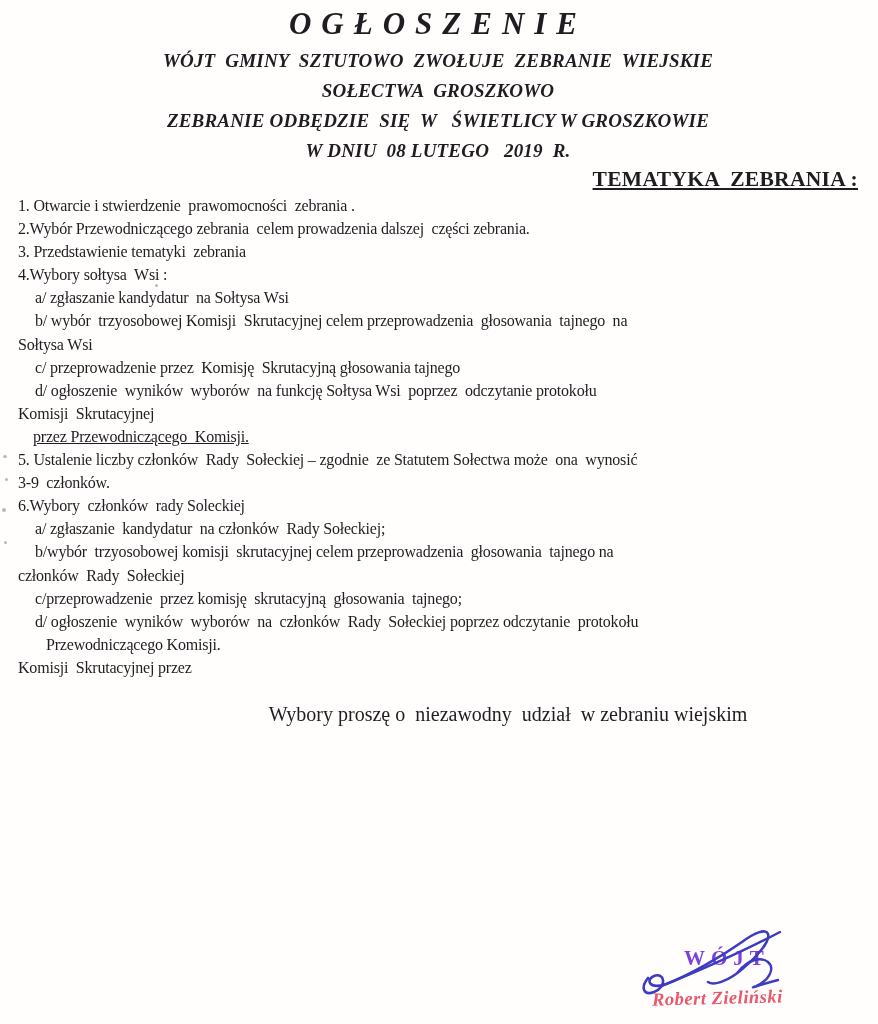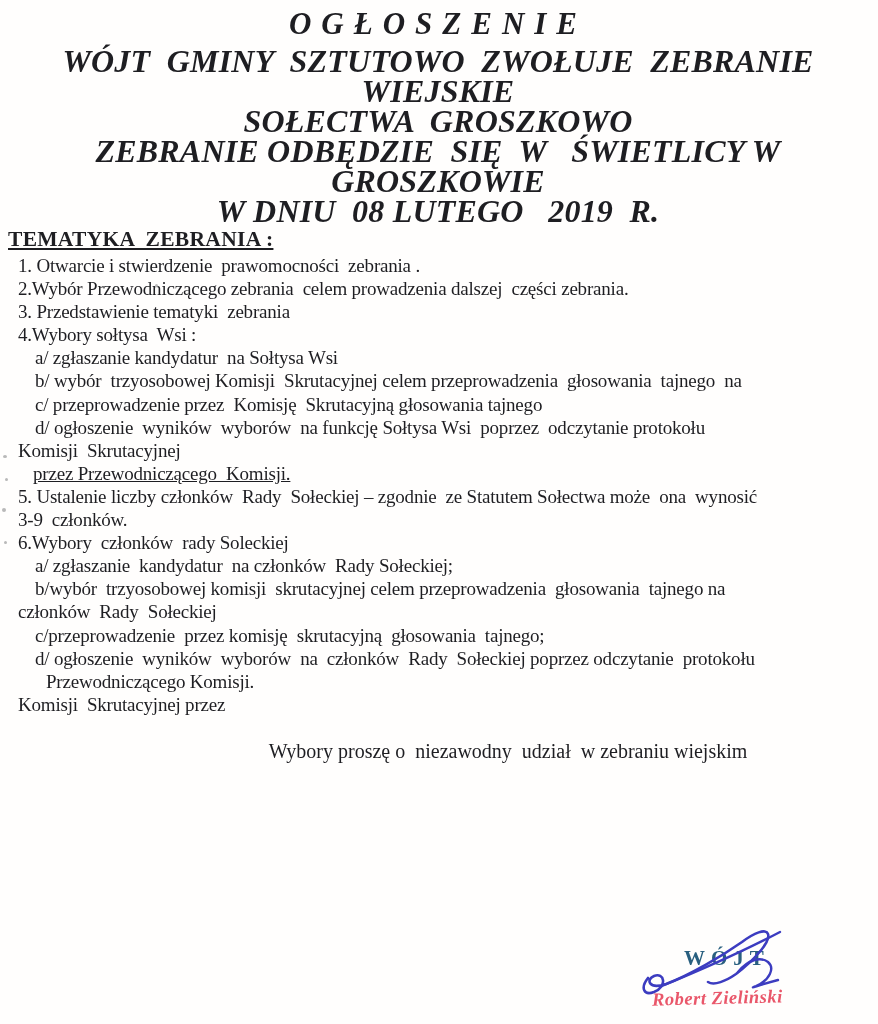"WÓJT GMINY SZTUTOWO ZWOŁUJE ZEBRANIE" .hsub { font-size: 32px -> 19px }
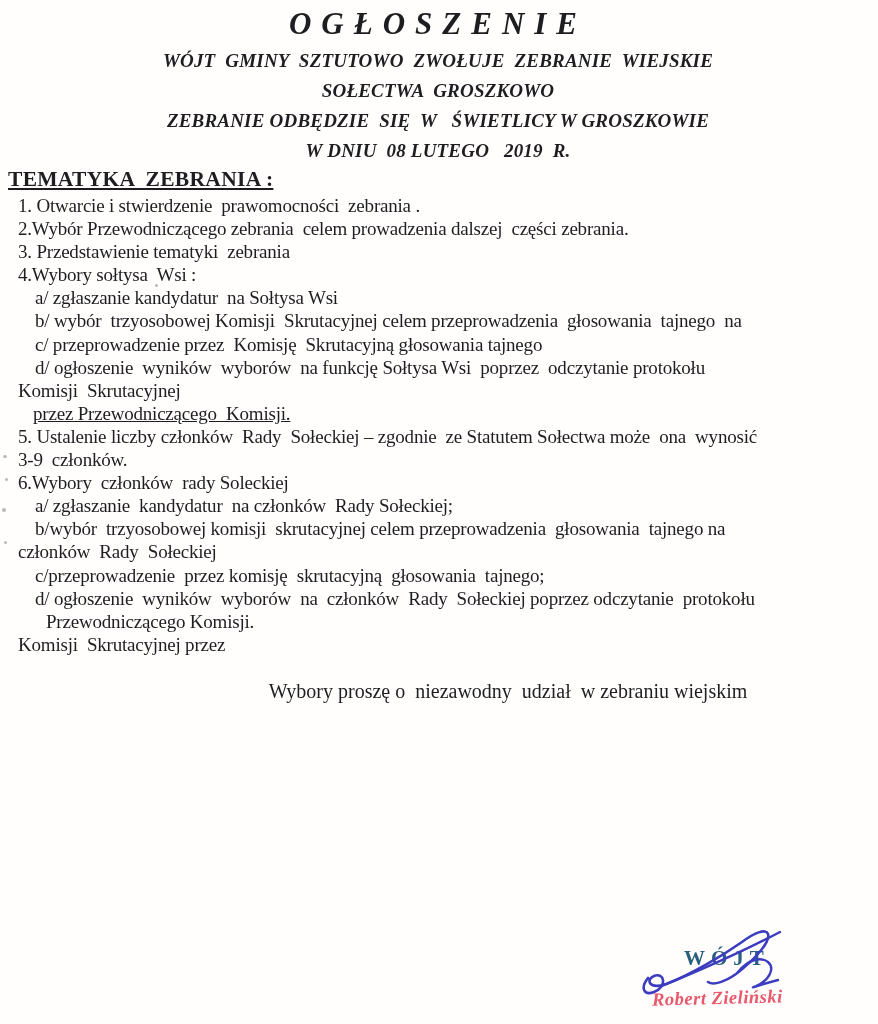"TEMATYKA ZEBRANIA :" .agenda-heading { text-align: none -> right }
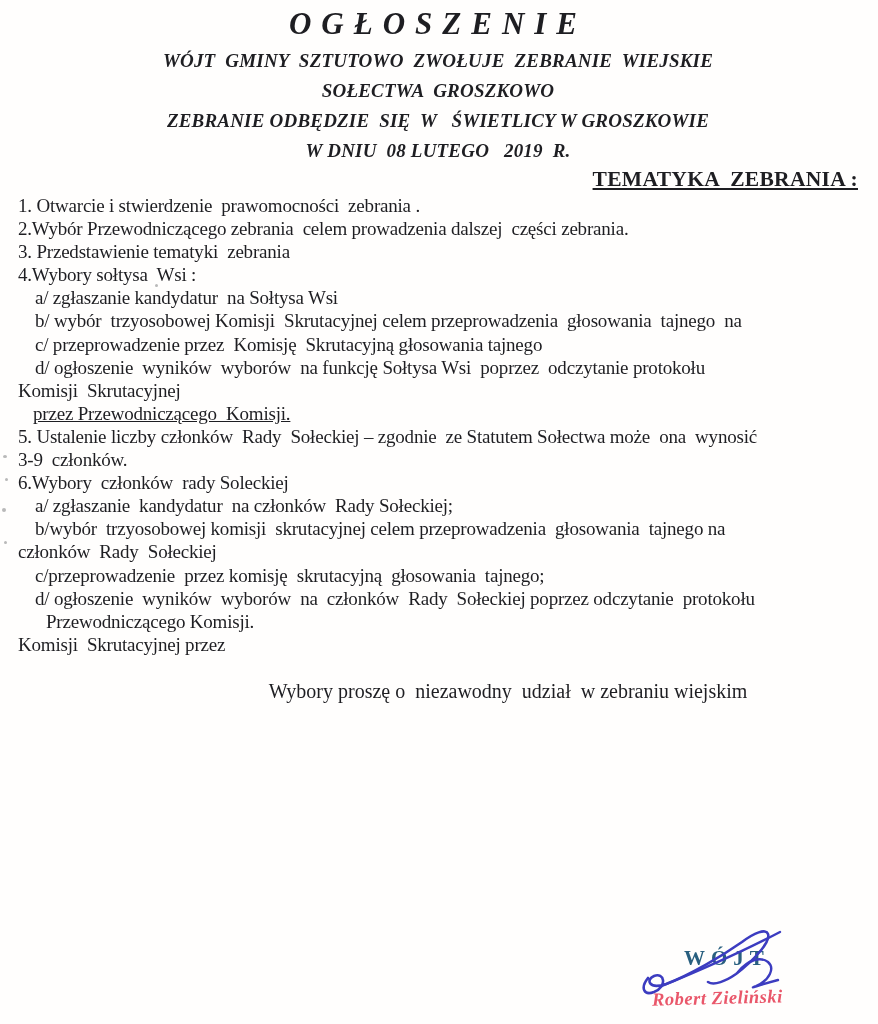"1. Otwarcie i stwierdzenie prawomocności" .line { font-size: 19px -> 16px }
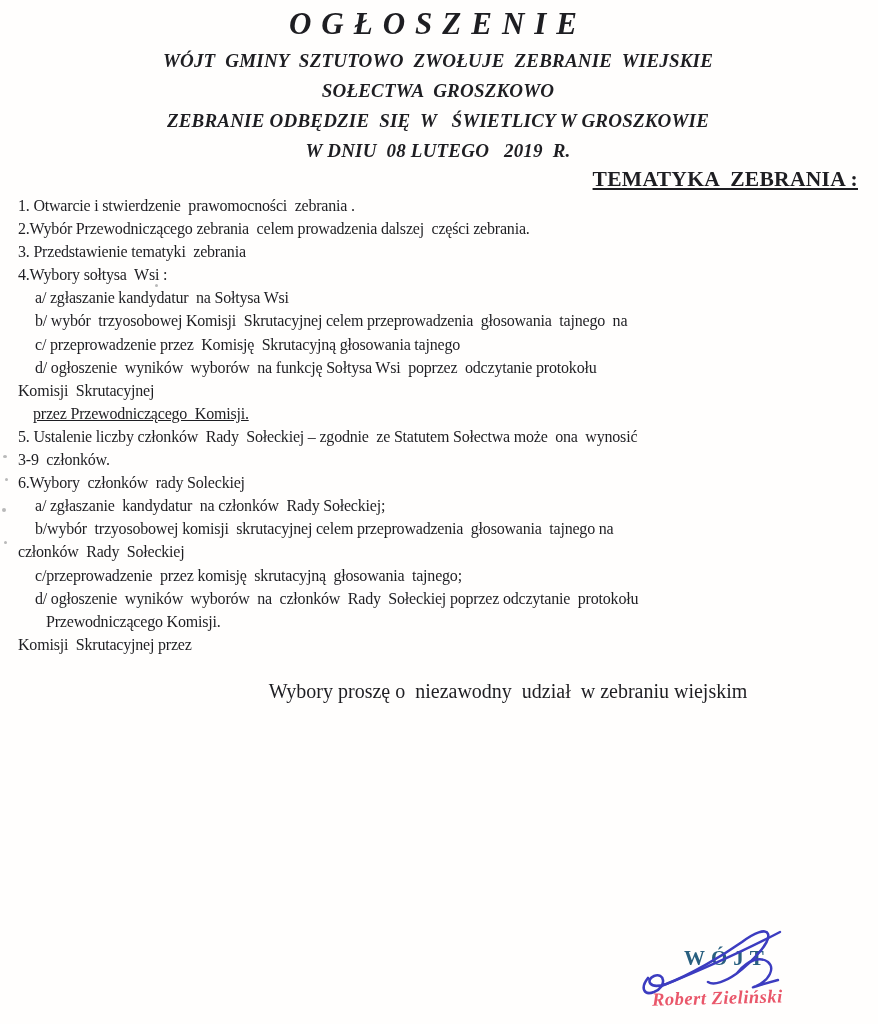"Sołtysa Wsi" div.line { html: none -> <div>Sołtysa Wsi</div> }
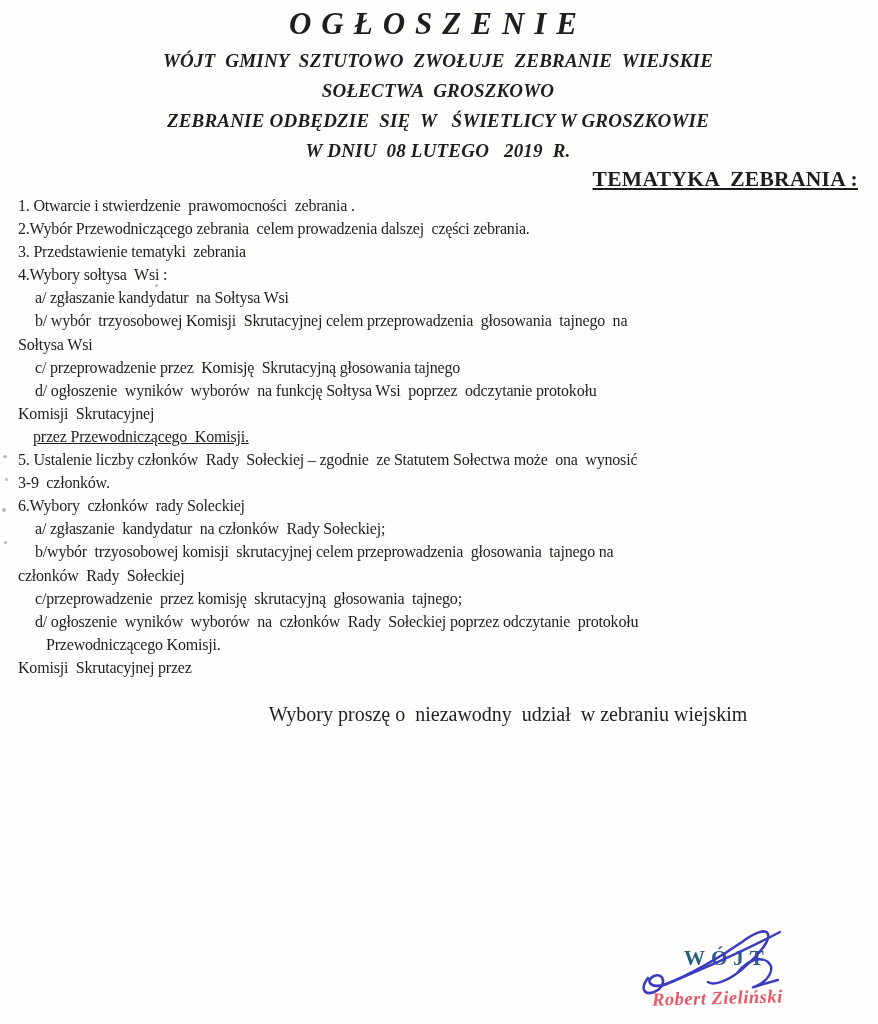"WÓJT" .stamp-title { color: #0c4a6e -> #6d28d9 }
